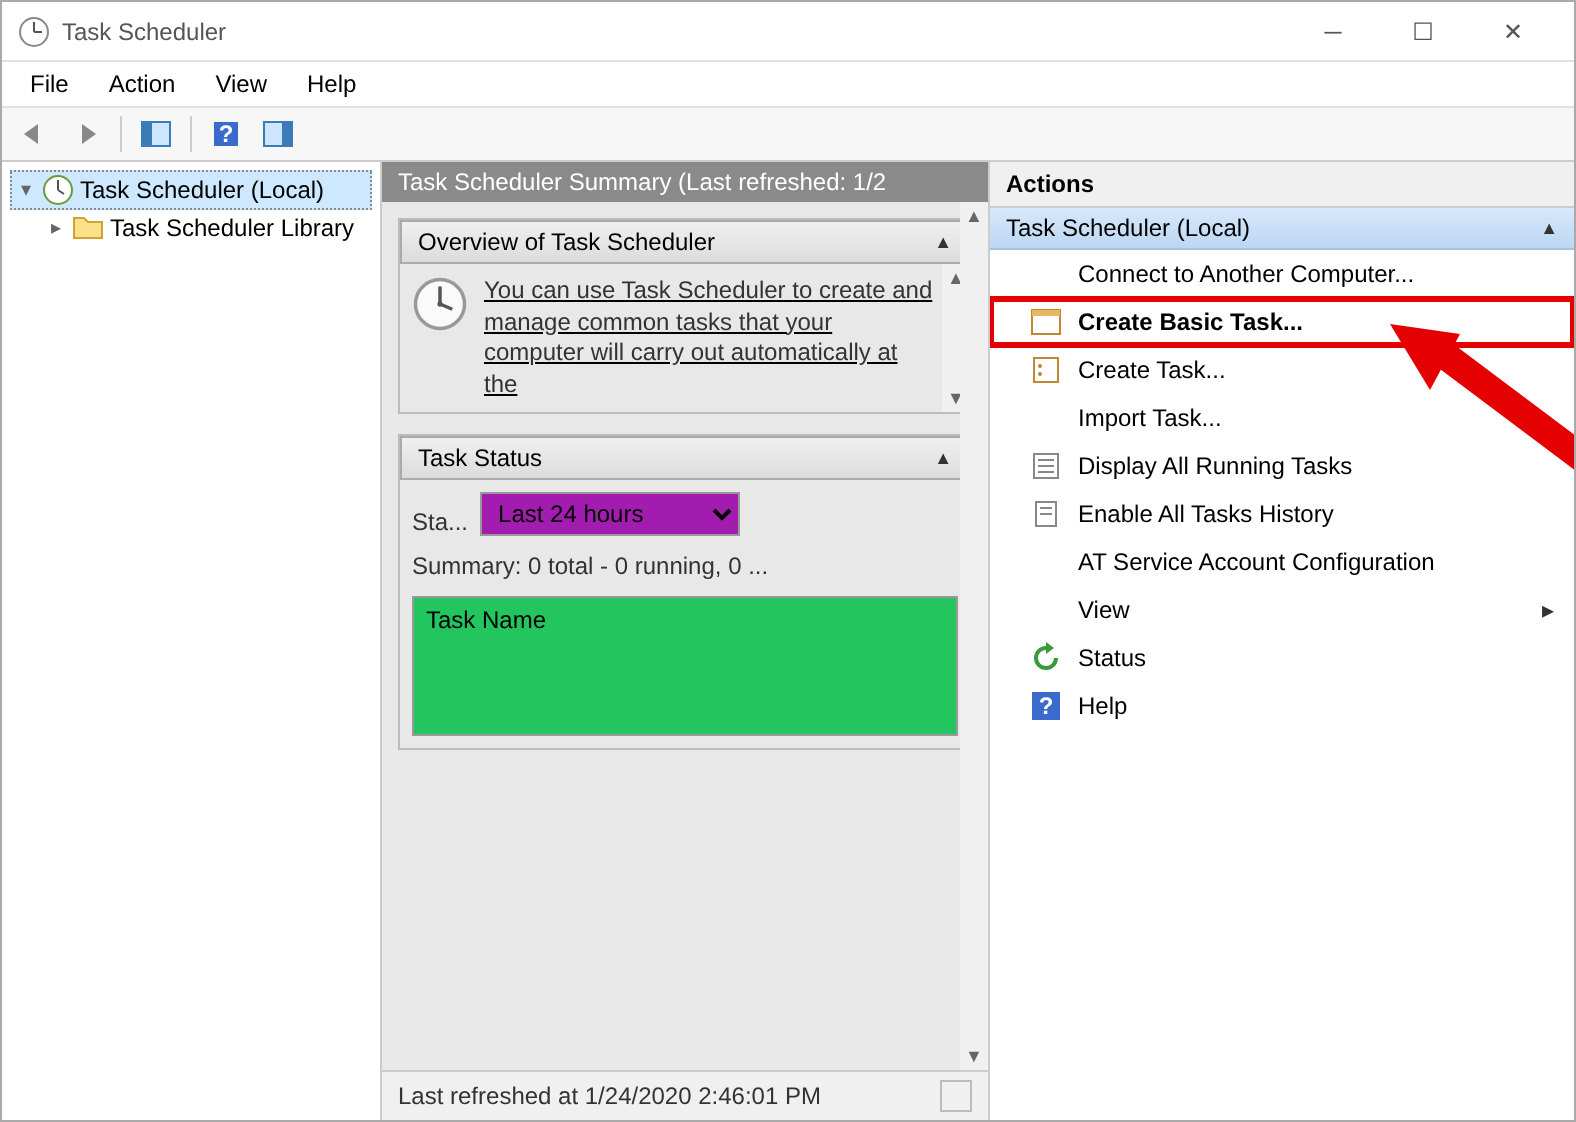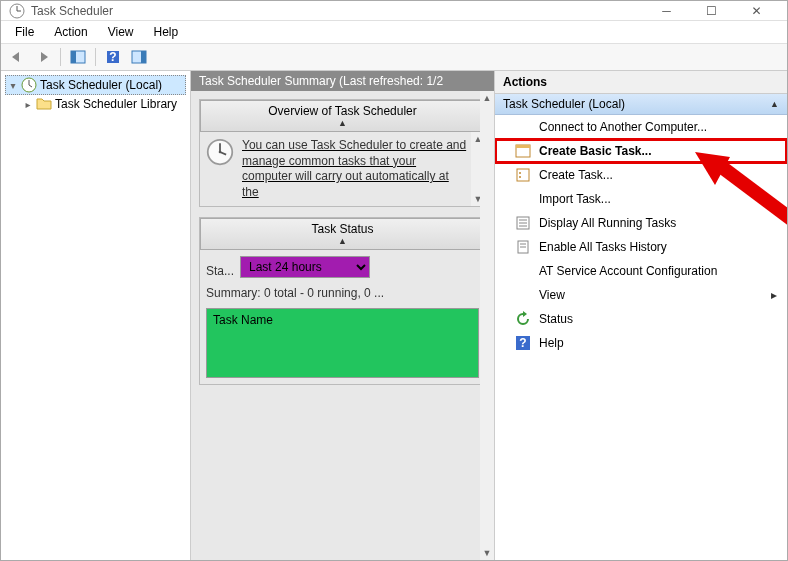"Task Scheduler" .titlebar { height: 20px -> 30px }
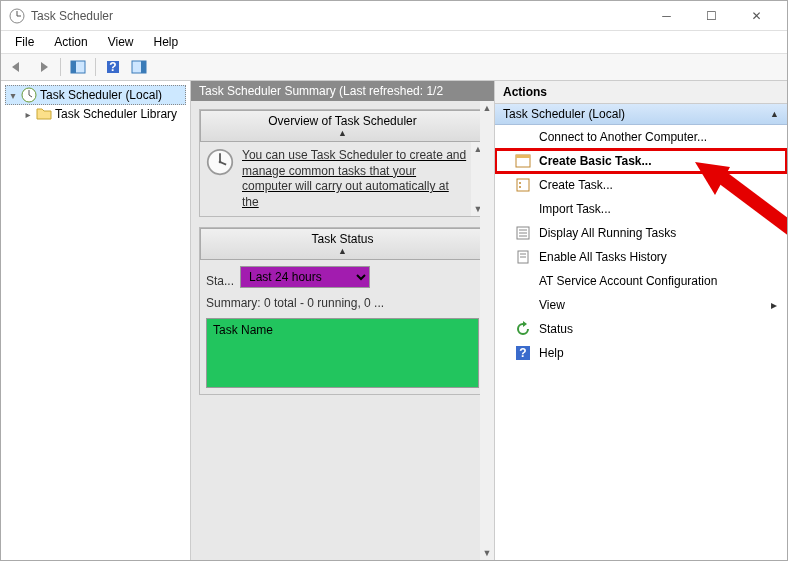"Overview of Task Scheduler" .panel-header { flex-direction: column -> none }
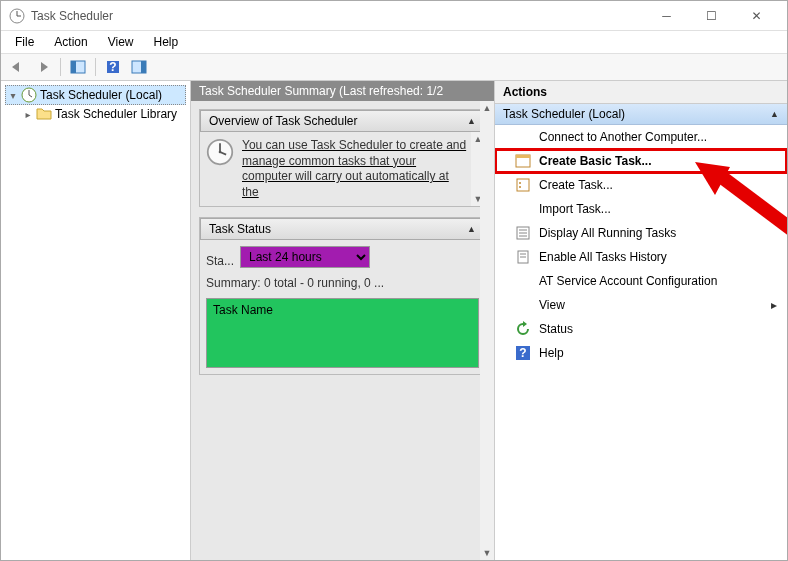"Last refreshed at 1/24/2020 2:46:01" div.midfooter { html: none -> <div> <span>Last refreshed at 1/24/2020 2:46:01 PM</span> <span></span> </div> }
